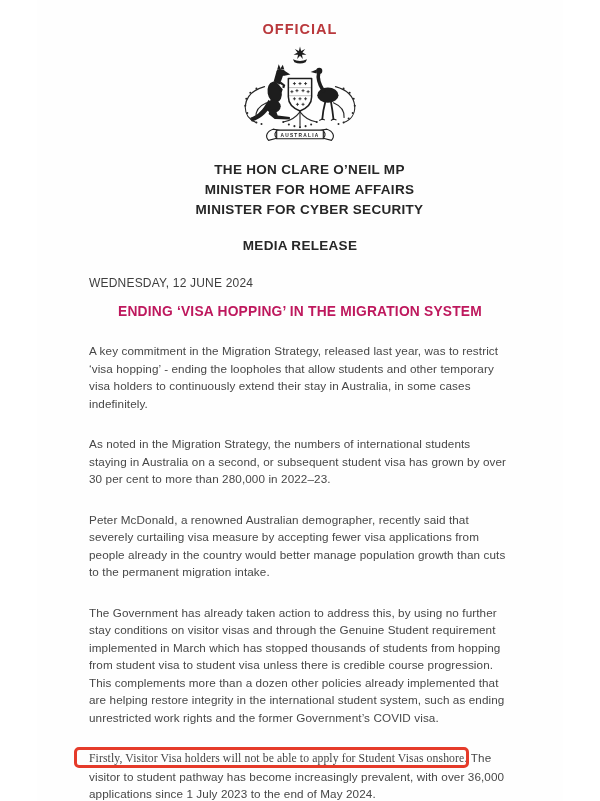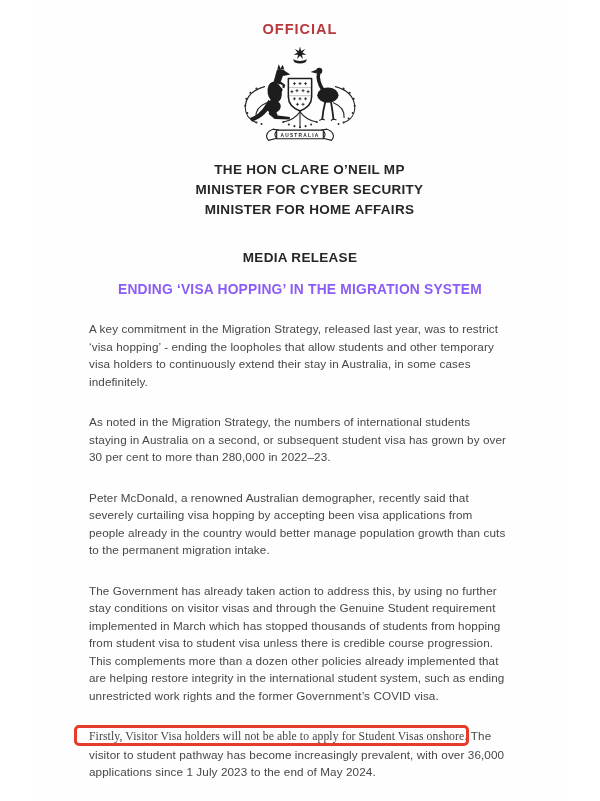"MINISTER FOR CYBER SECURITY" div { order: before "MINISTER FOR HOME AFFAIRS" -> after "MINISTER FOR HOME AFFAIRS" }
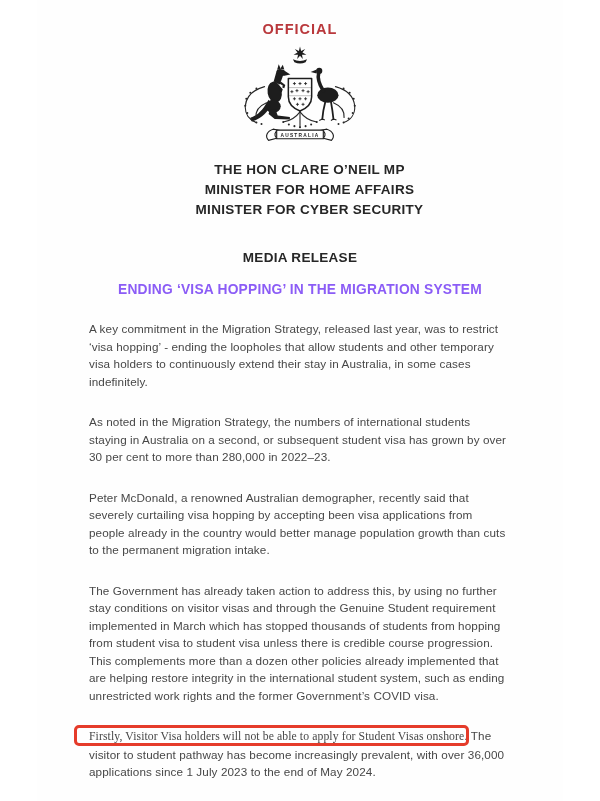"MEDIA RELEASE" .media-release { margin-top: 28px -> 16px }
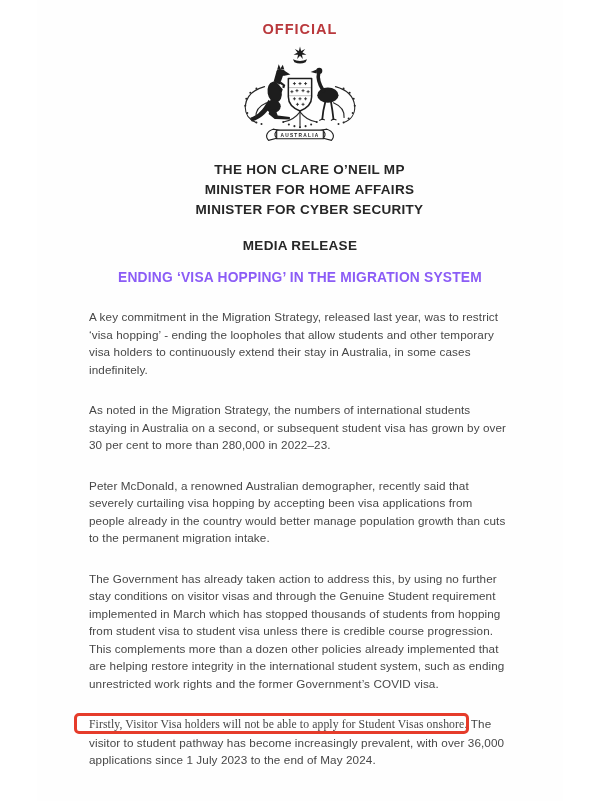"WEDNESDAY, 12 JUNE 2024" div.date-line { html: none -> <div>WEDNESDAY, 12 JUNE 2024</div> }
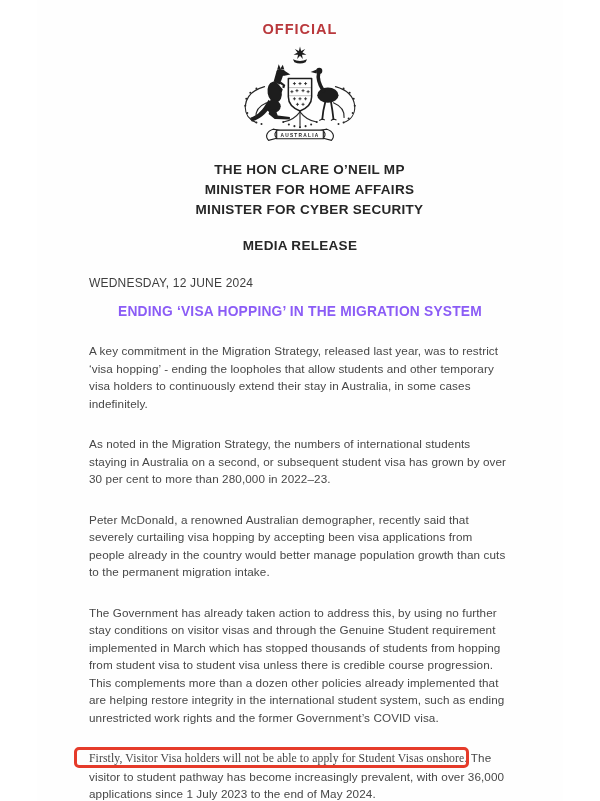"ENDING ‘VISA HOPPING’ IN THE" .headline { color: #8b5cf6 -> #be185d }
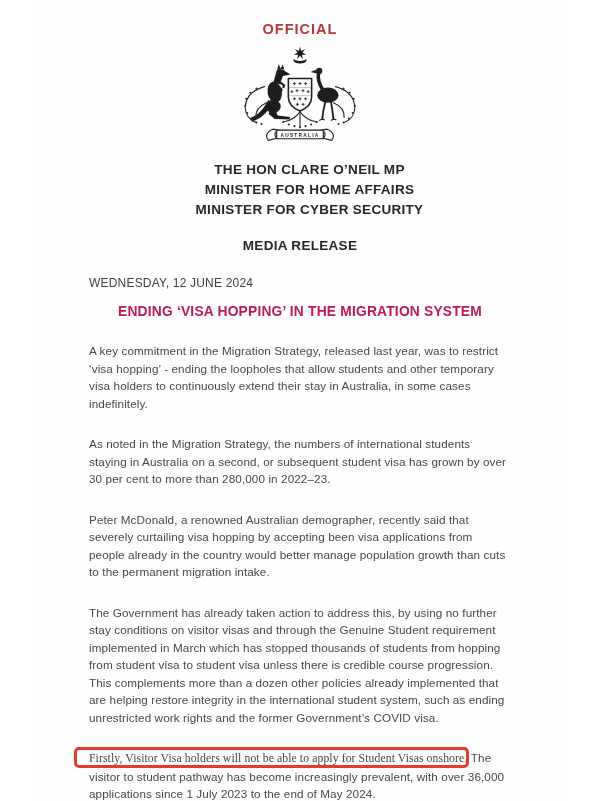"Peter McDonald, a renowned Australian" p { text: hopping by accepting been -> measure by accepting fewer }
